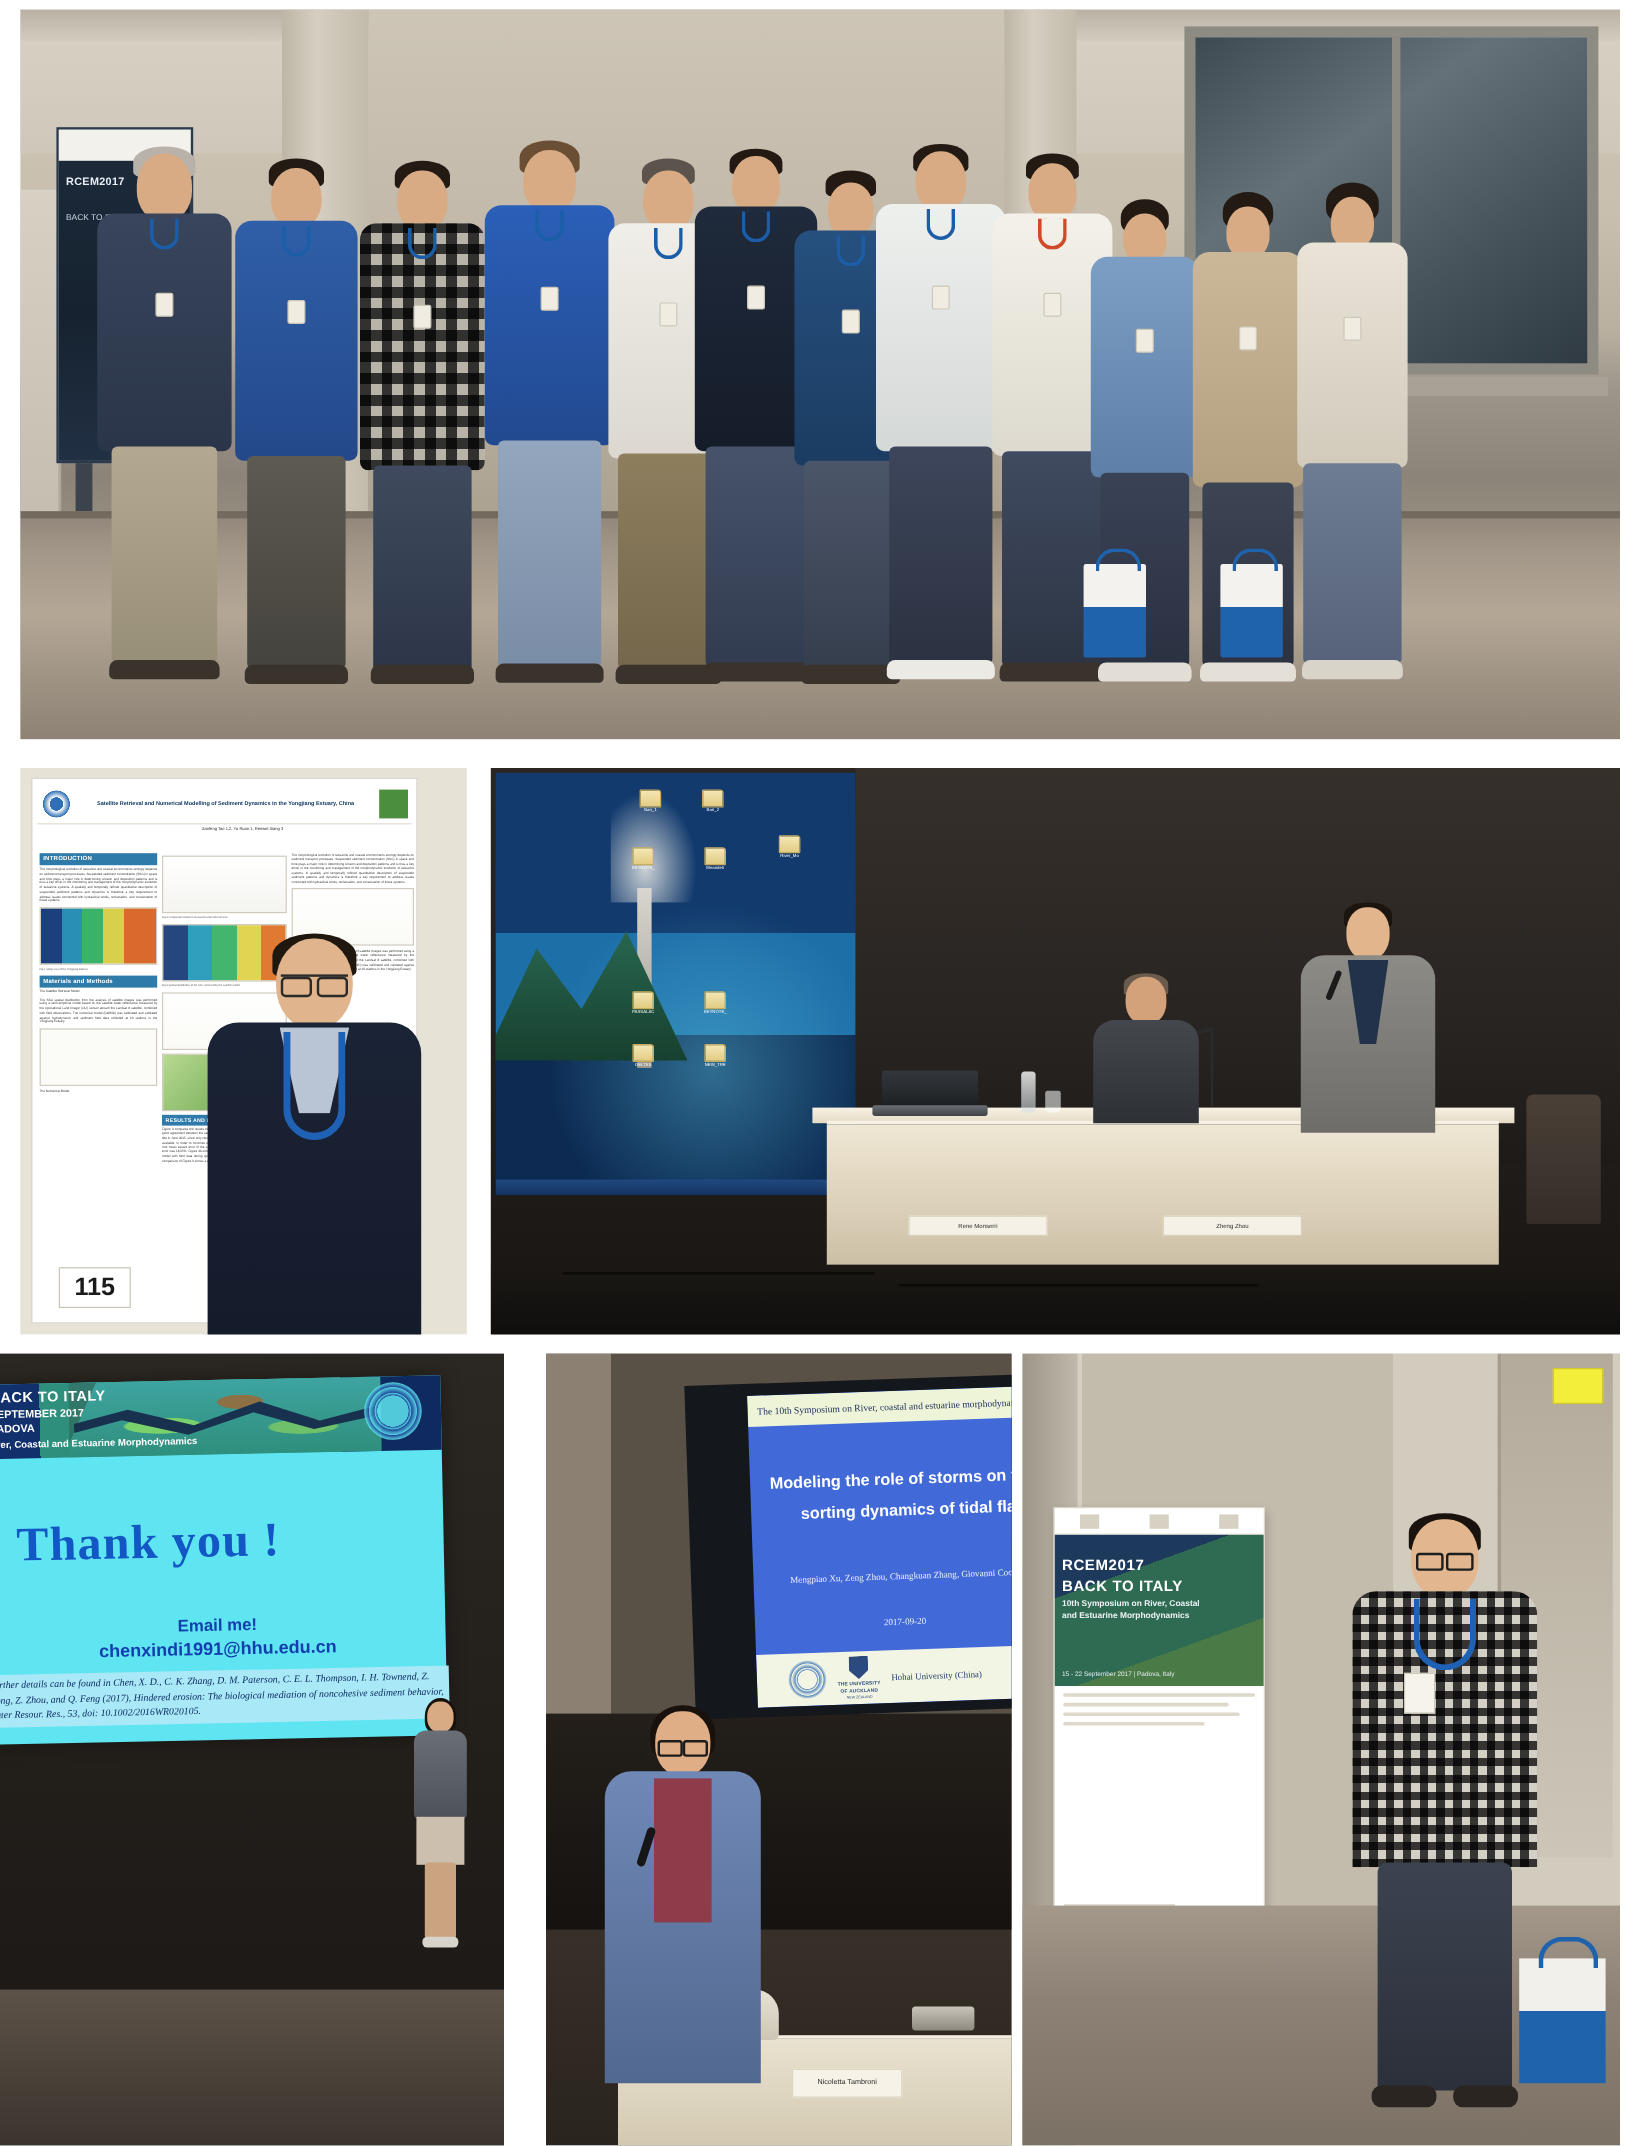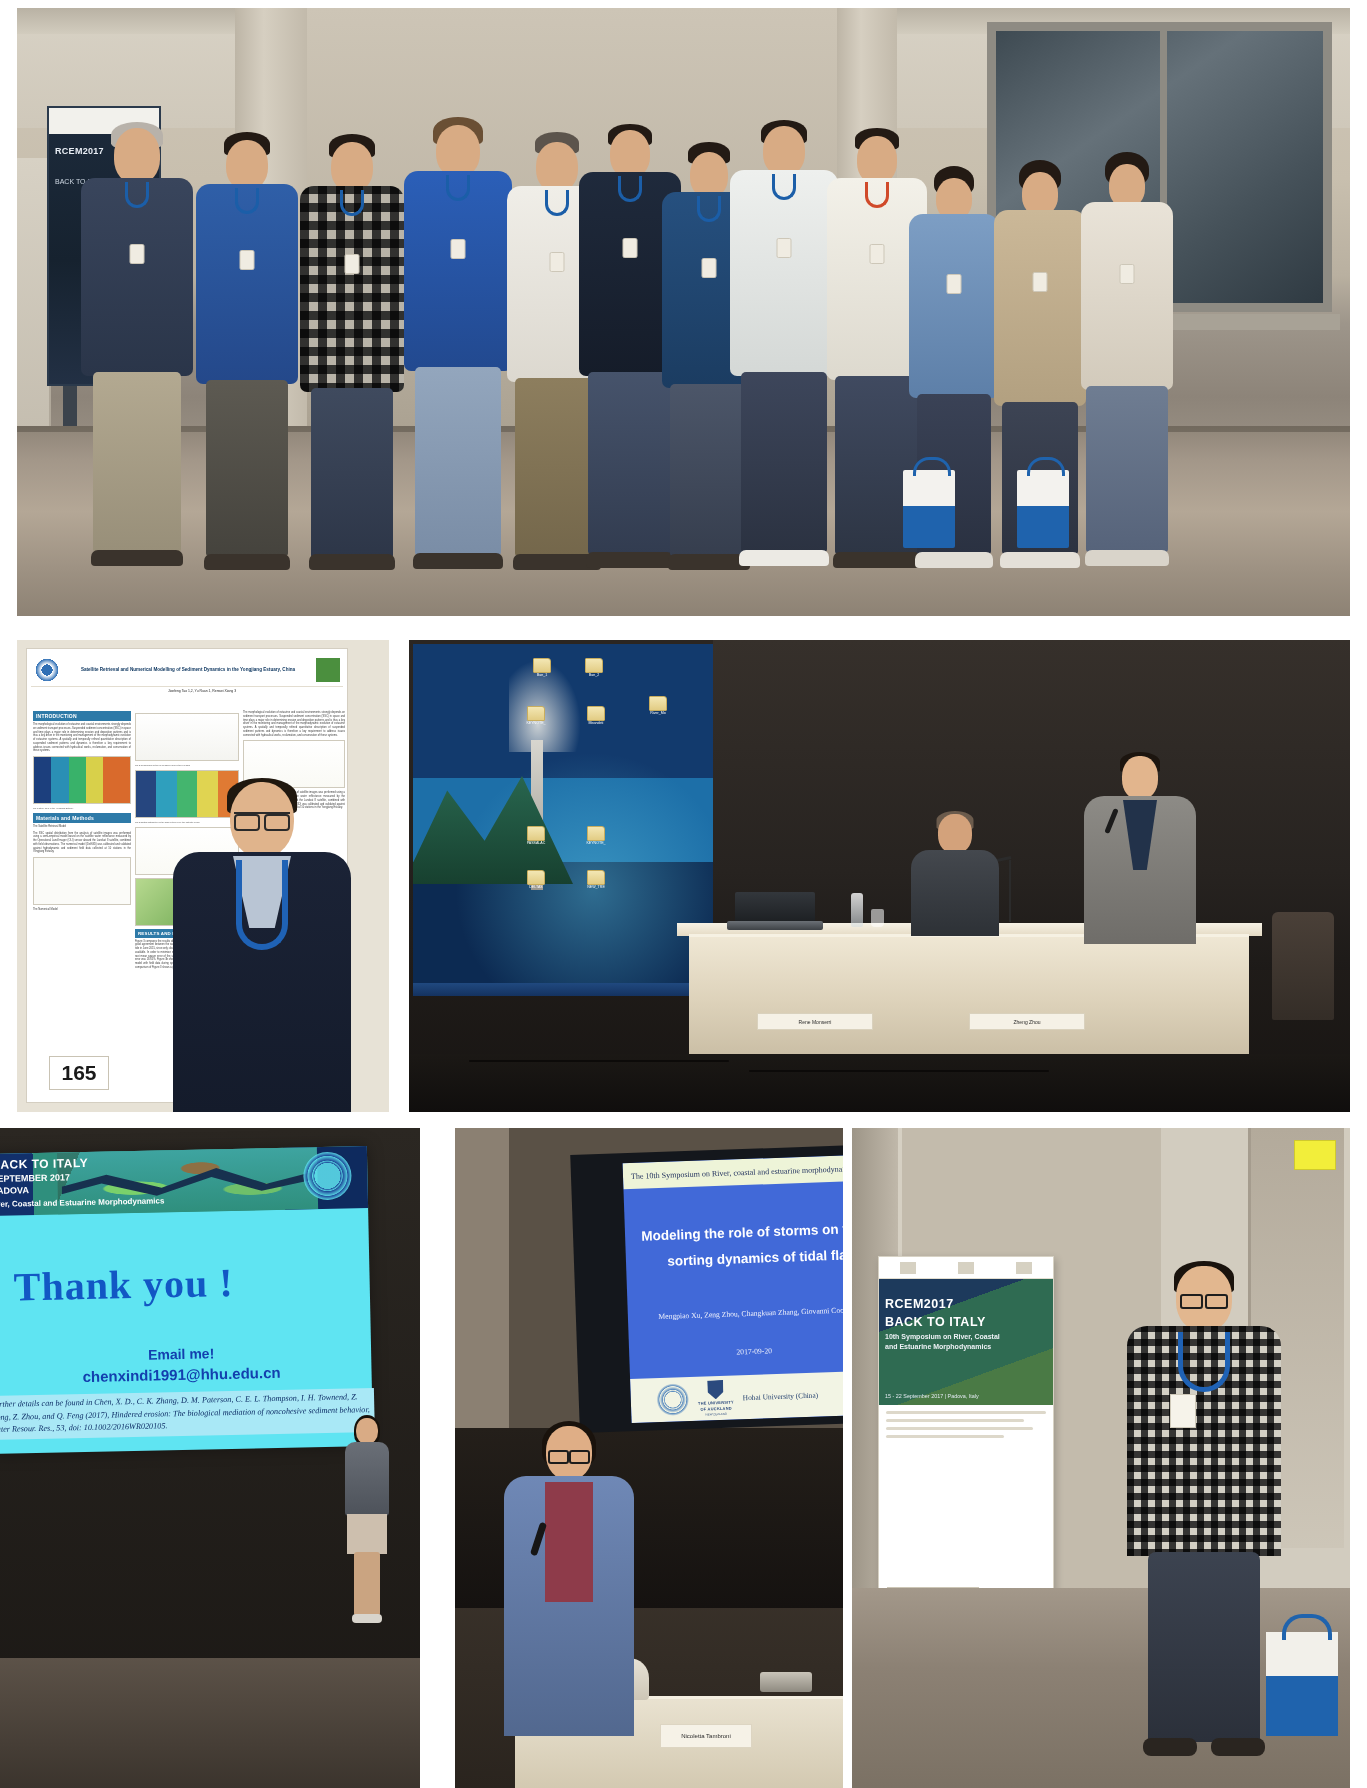"165" div.poster-num { text: 165 -> 115 }
